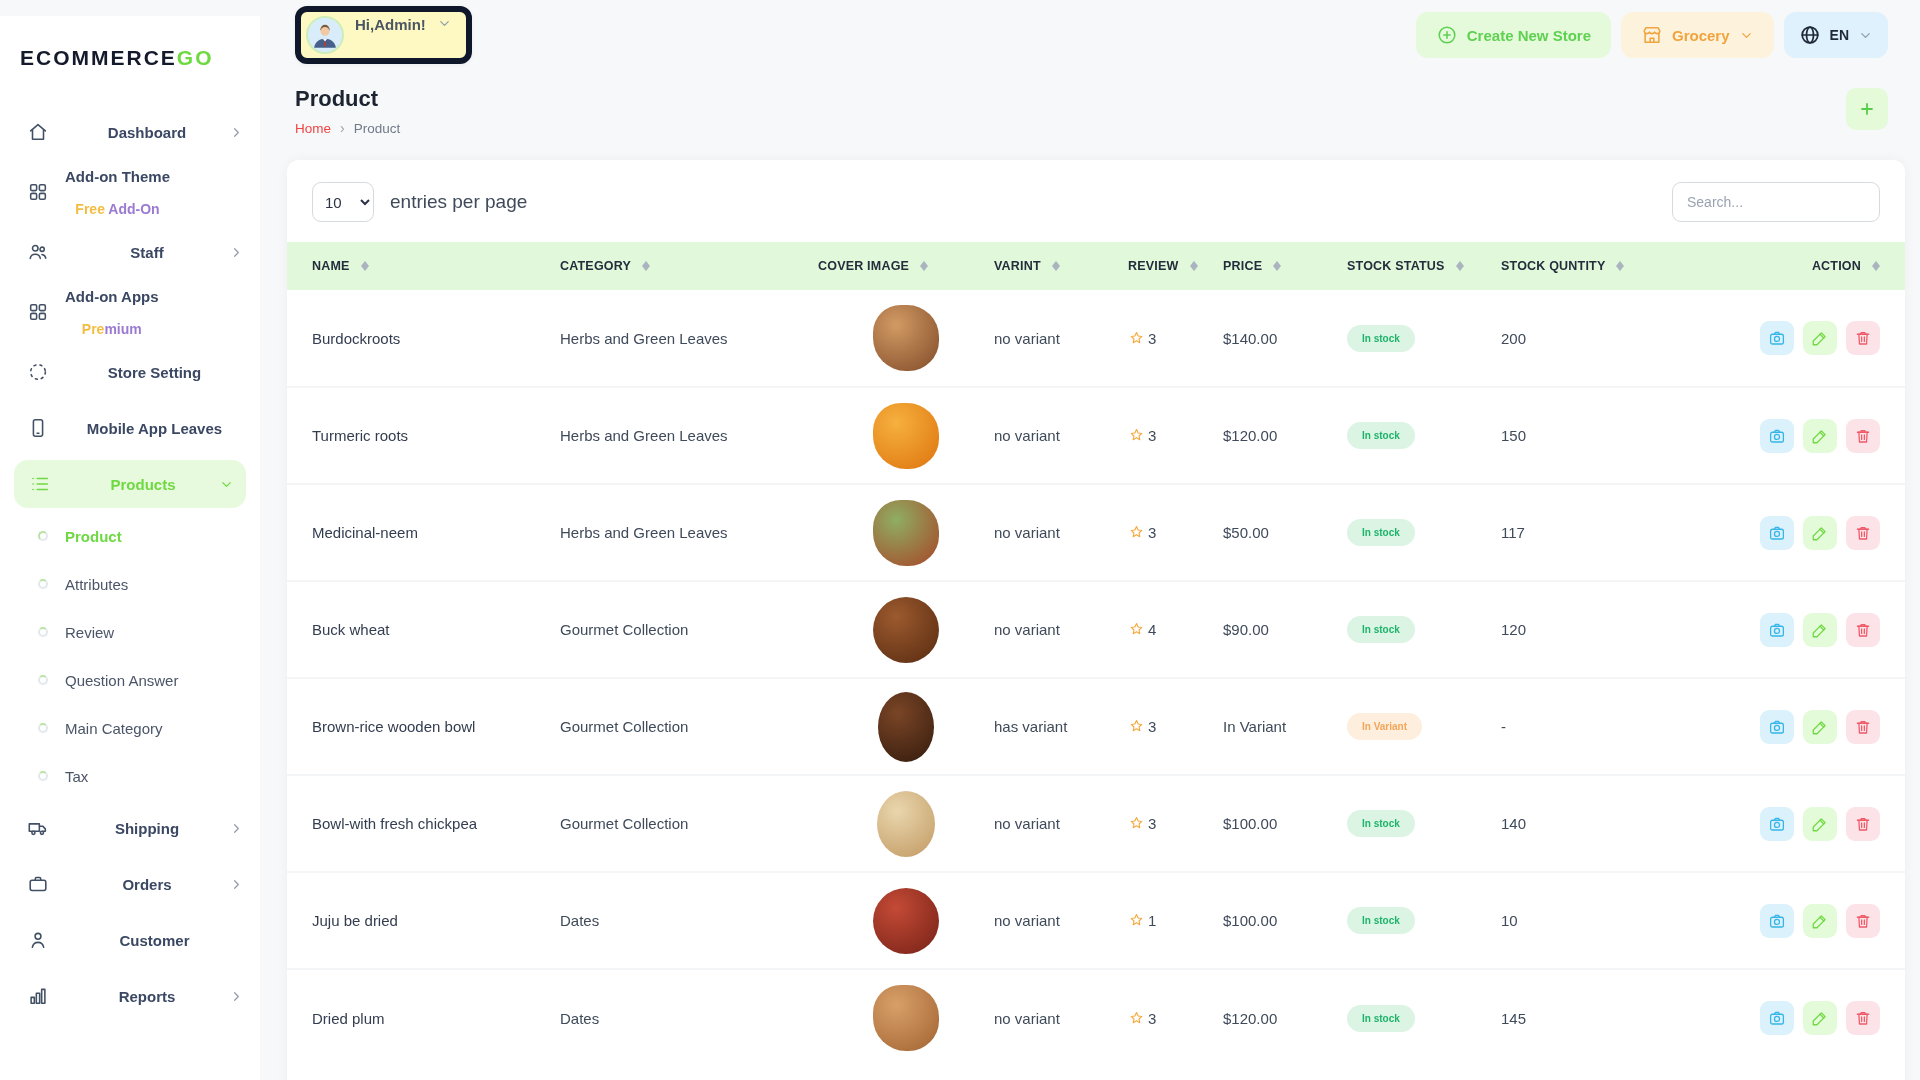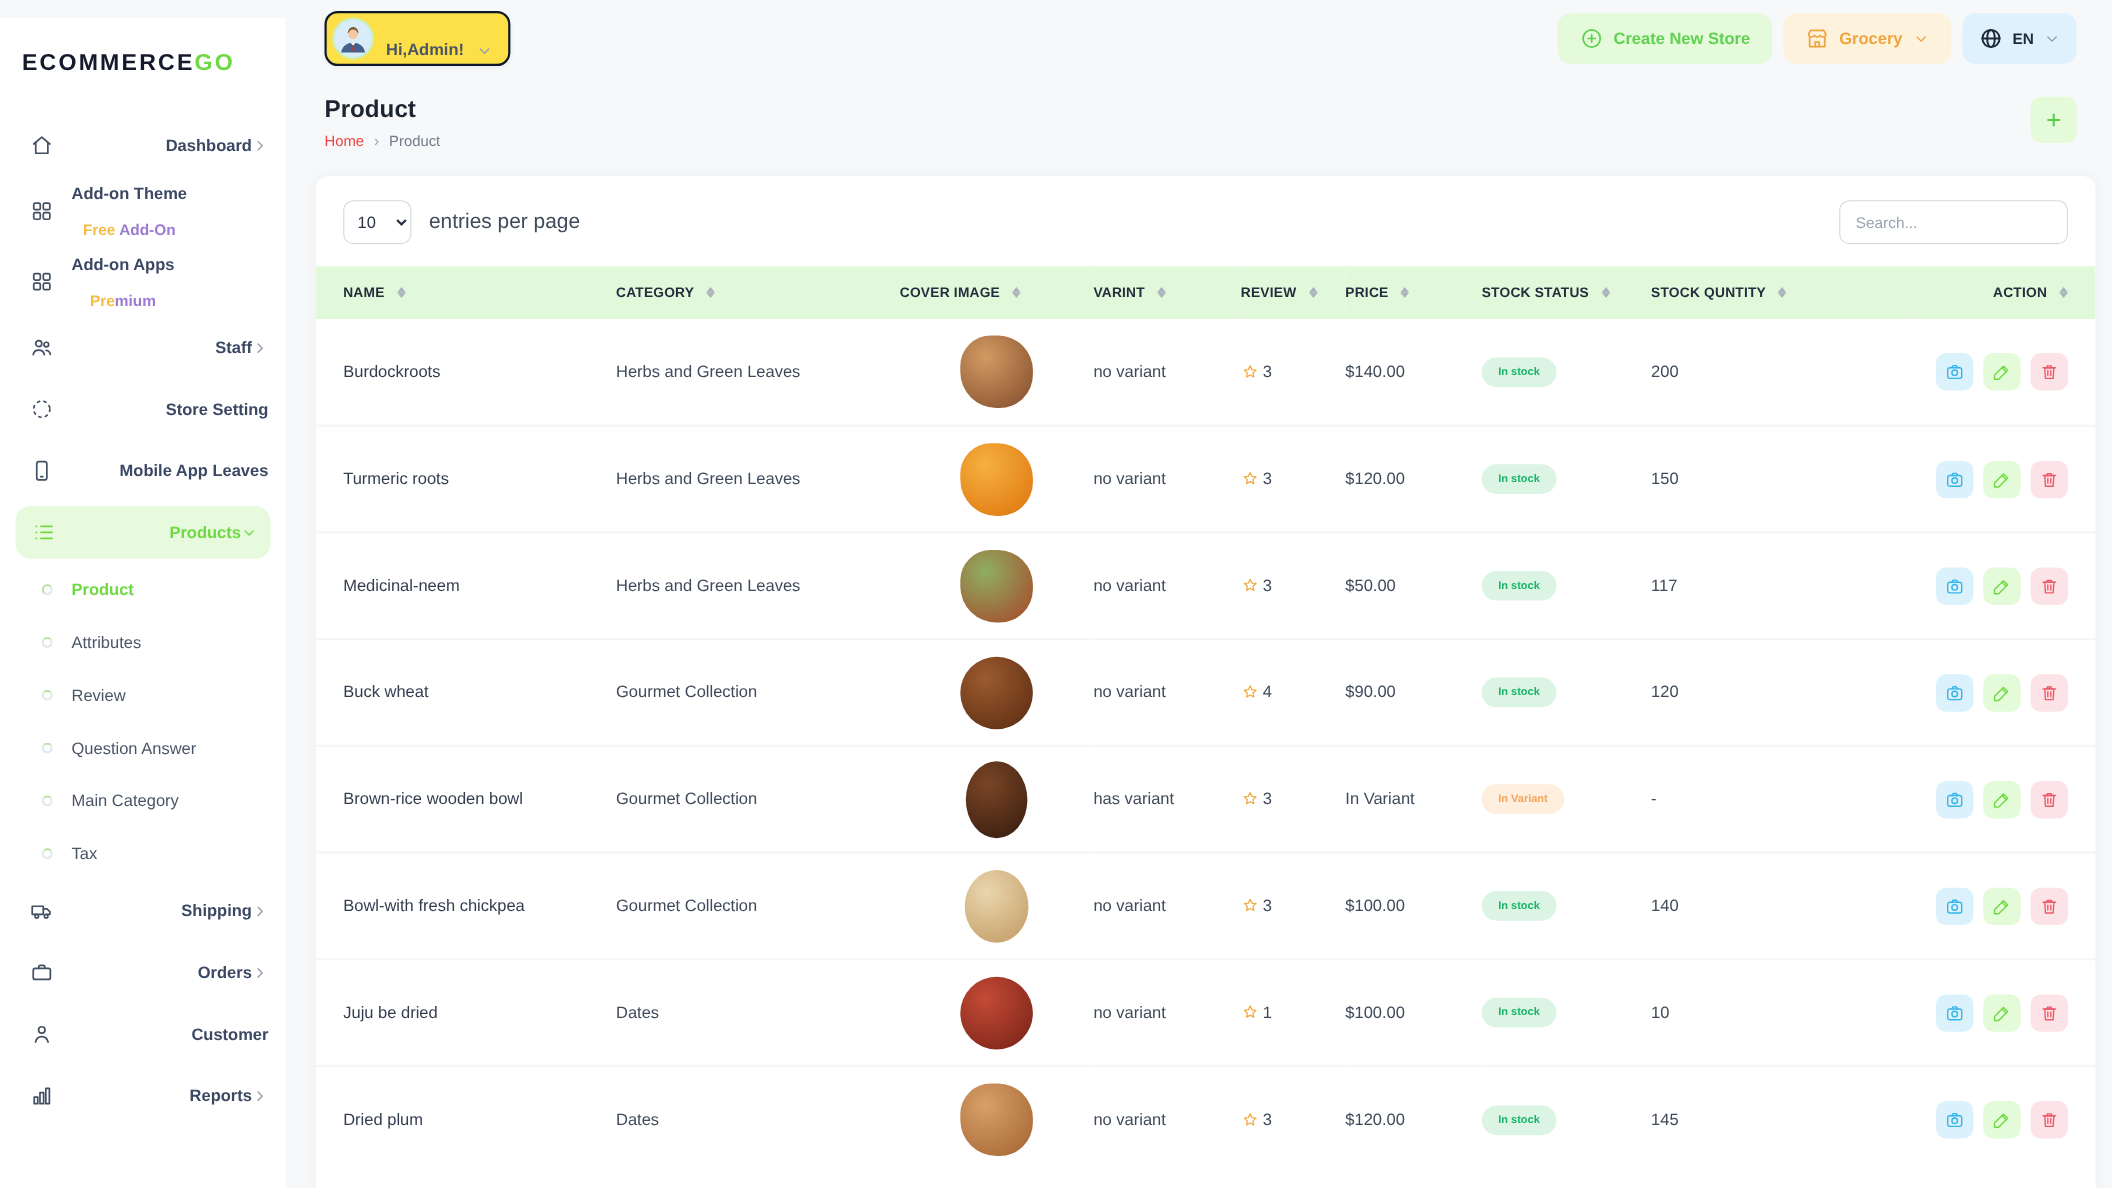"Hi,Admin!" .user-pill { align-items: flex-end -> flex-start; background: #fde047 -> #fef9c3; border: 2px solid #0f172a -> 6px solid #0f172a }
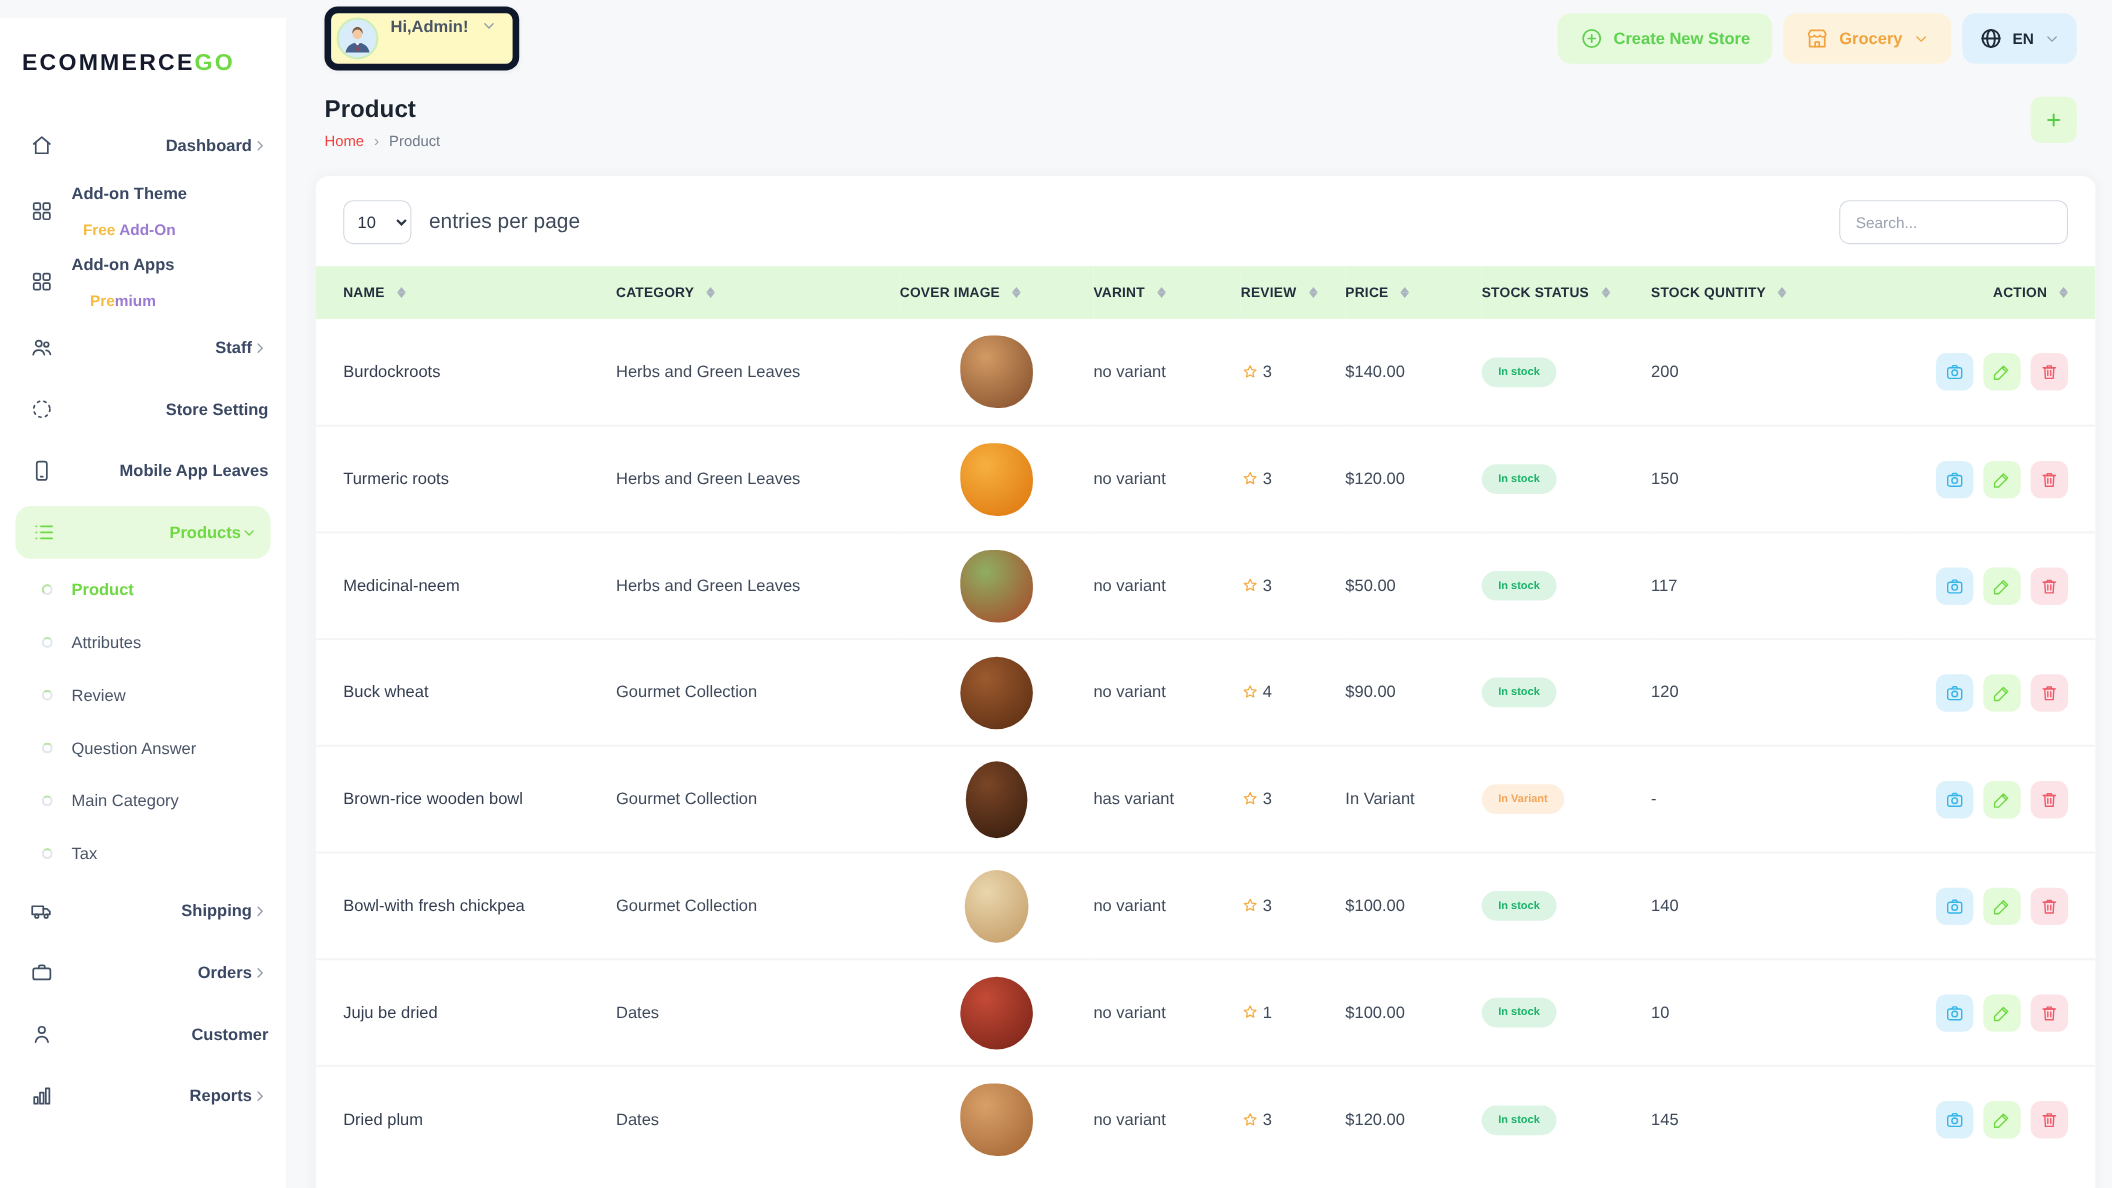"Dashboard" .nav-item .txt { align-items: flex-end -> center }
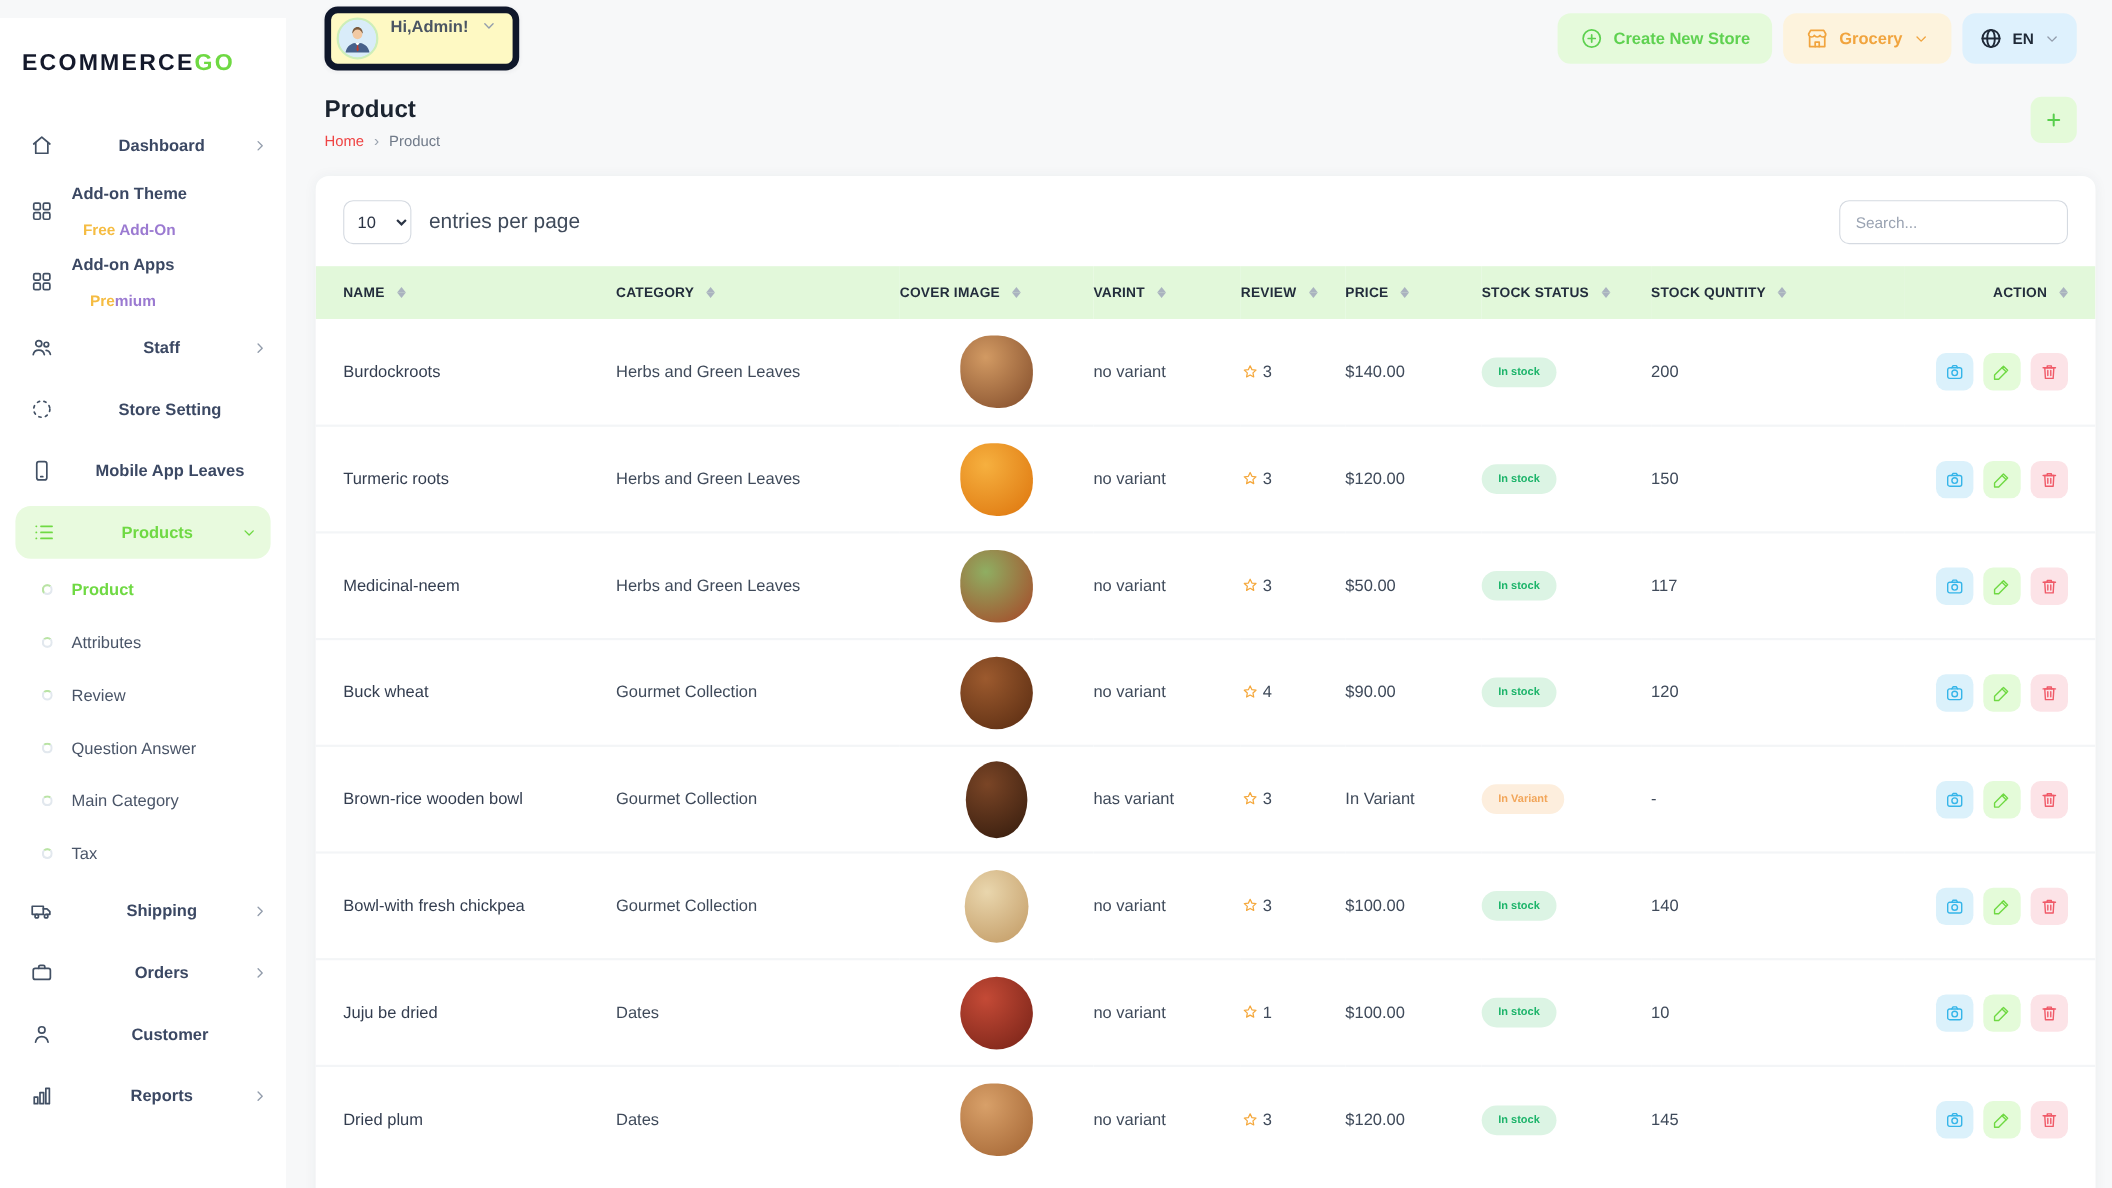"Add-on Apps" div.nav-item { order: before "Staff" -> after "Staff" }
